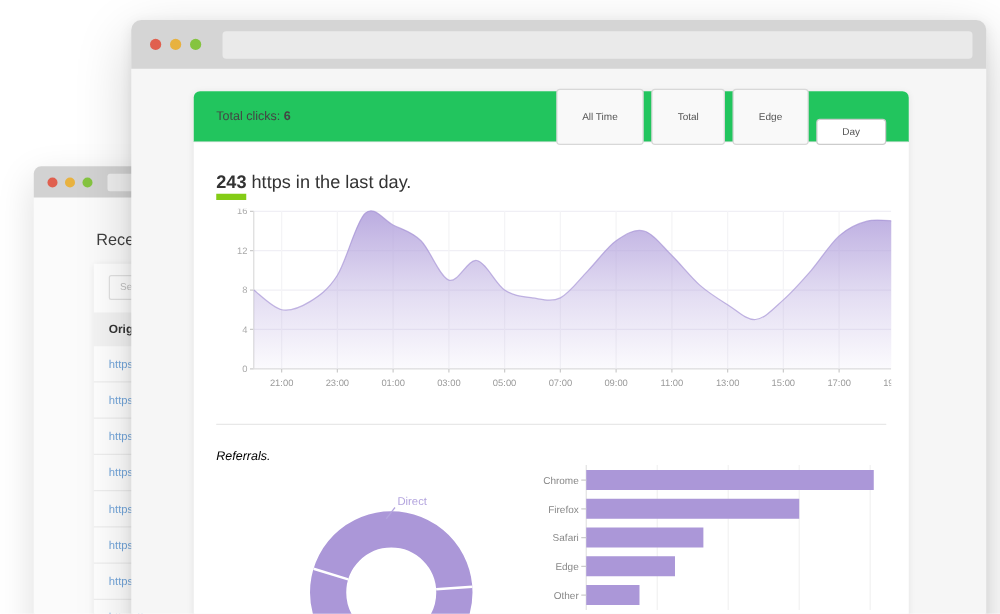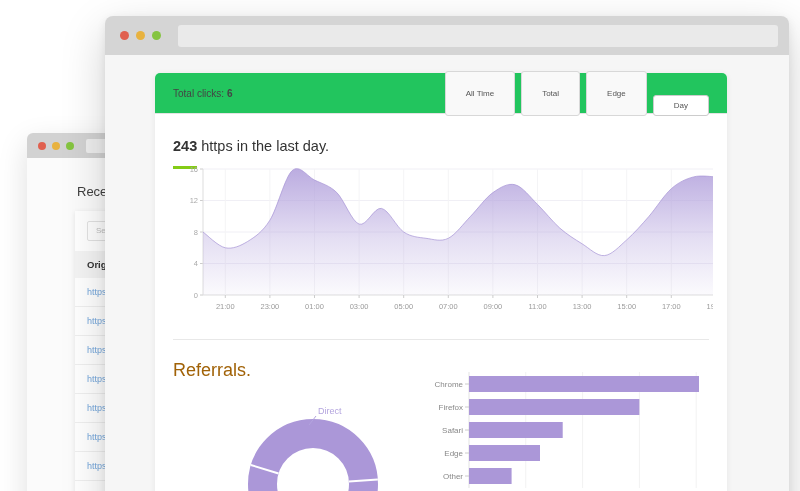"243" .headline .count { border-bottom: 3px solid #84cc16 -> 5px solid #84cc16; padding-bottom: 12px -> 1px }
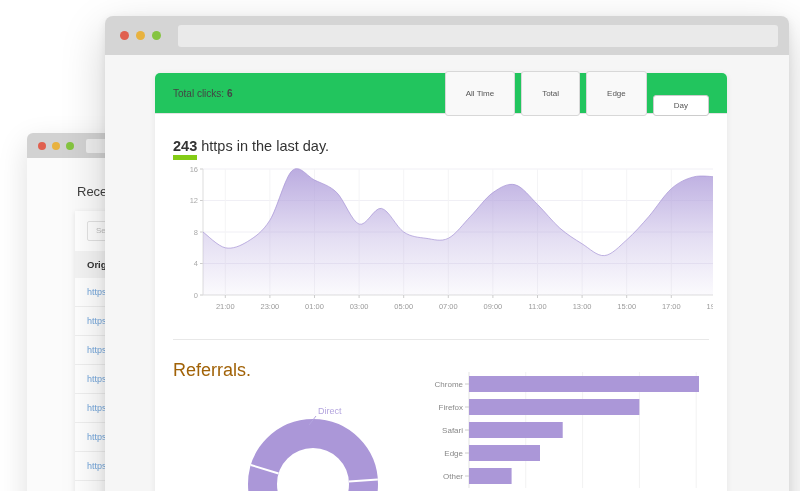"Referrals." .sec-title { color: #a16207 -> #000000; font-size: 18px -> 10px; font-style: none -> italic }
